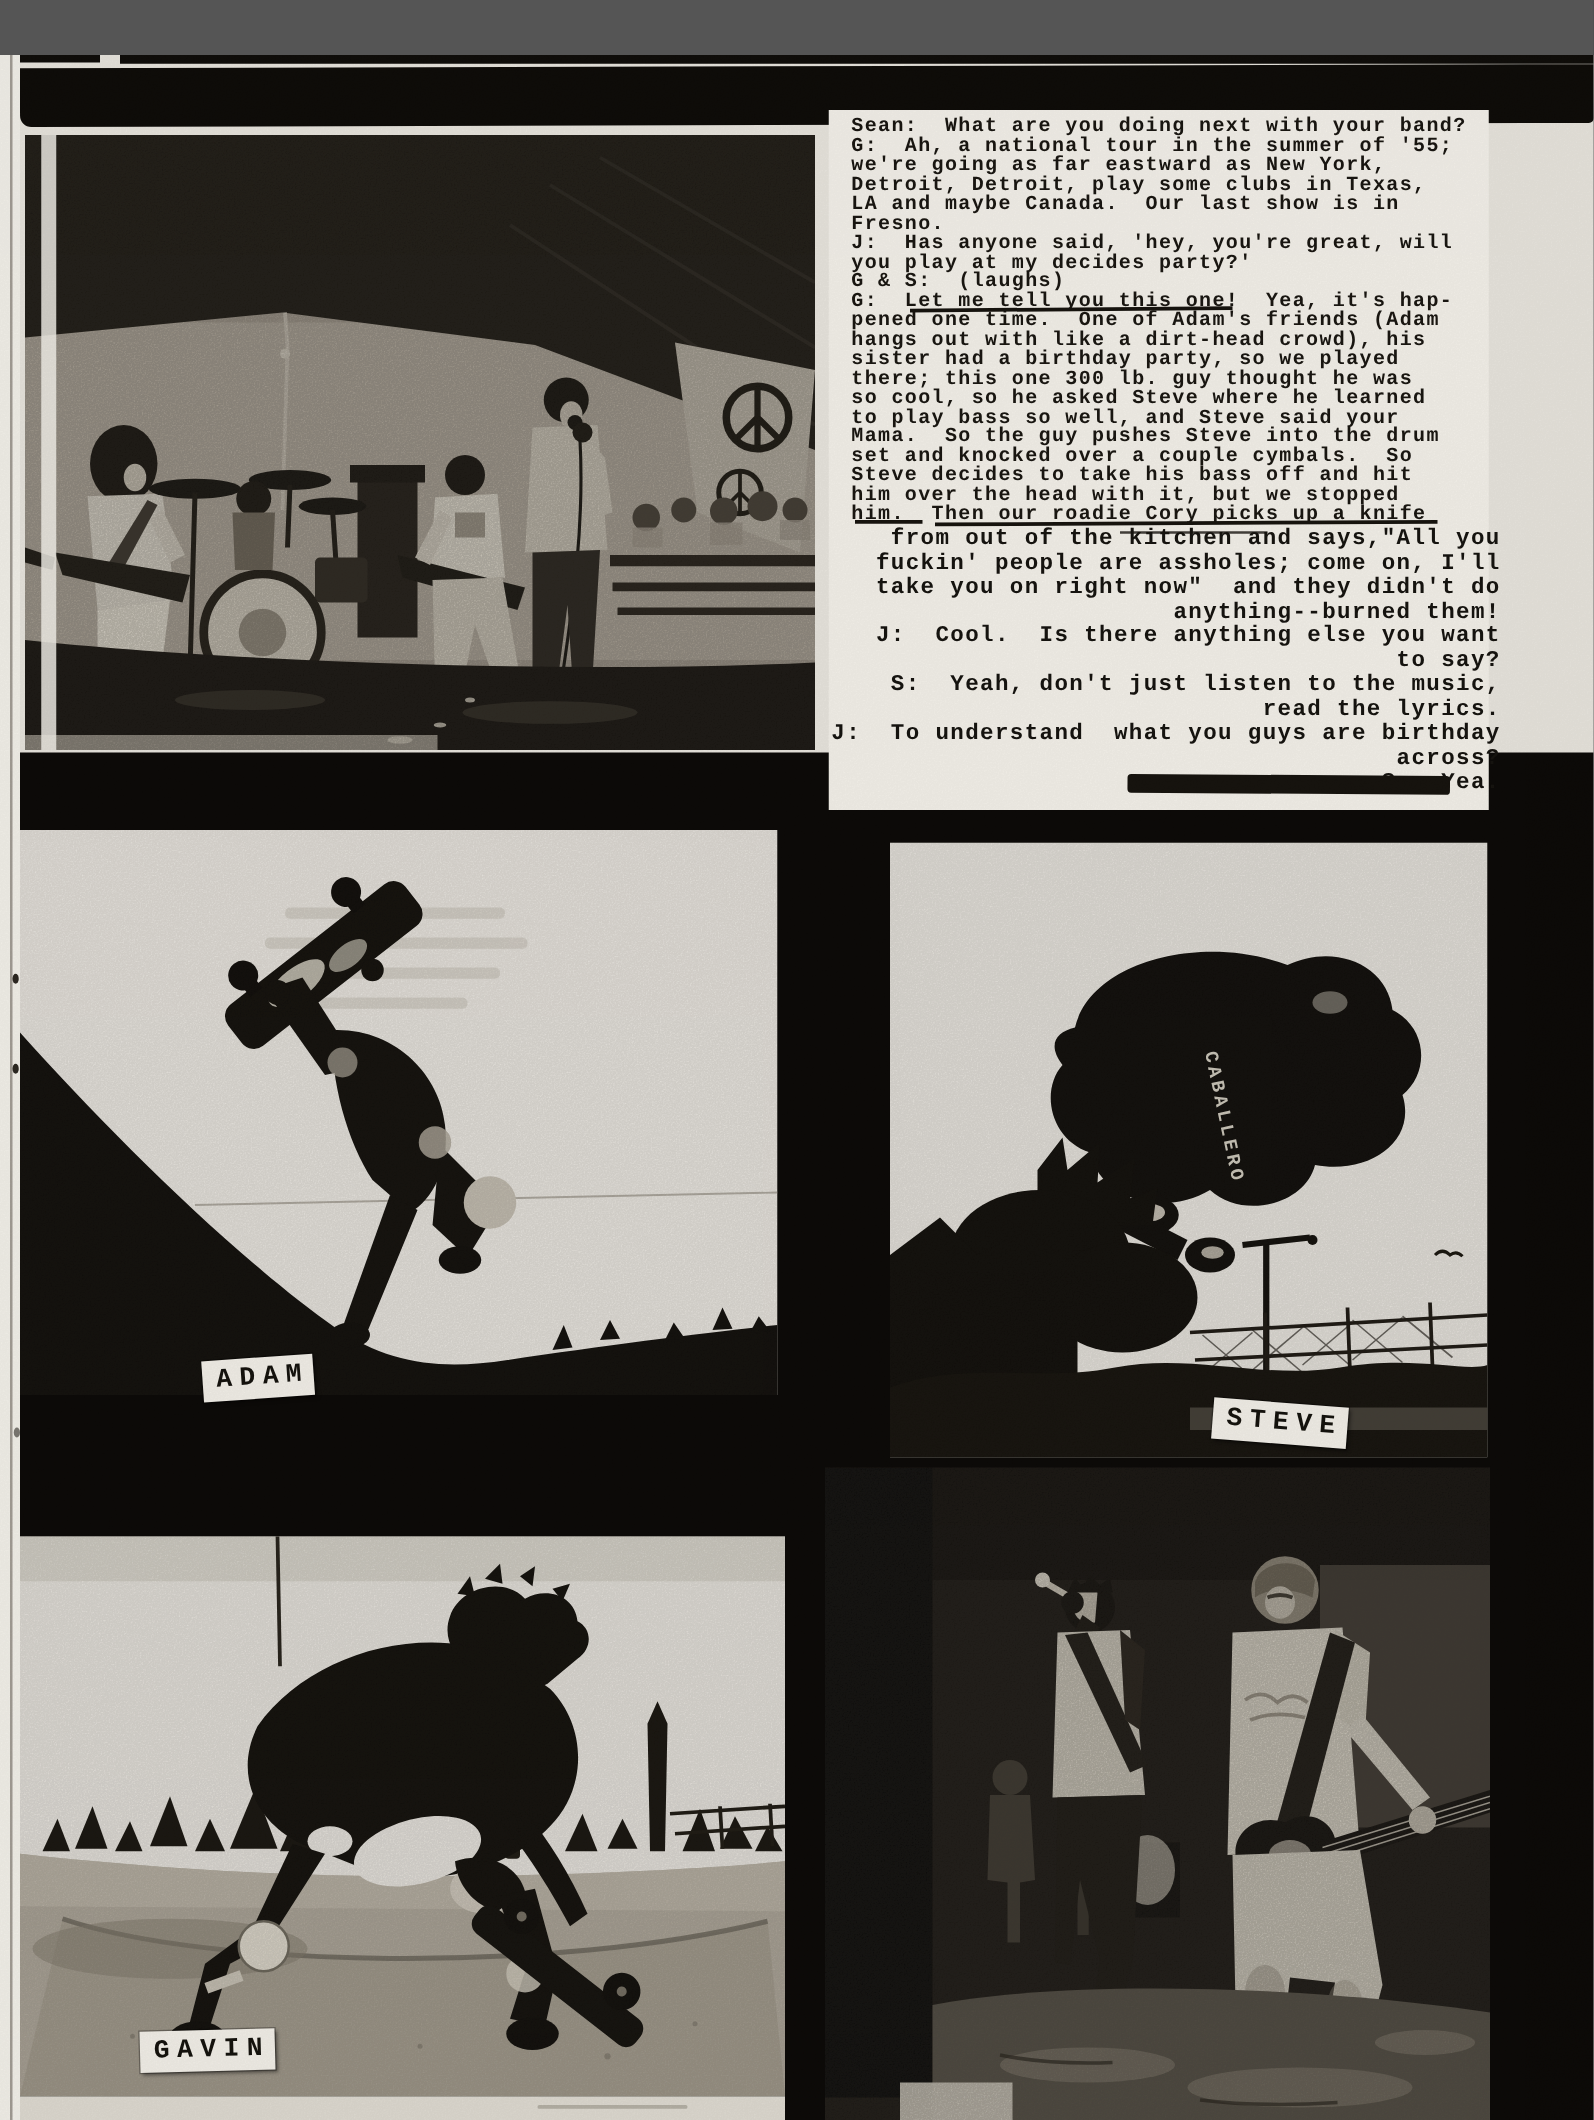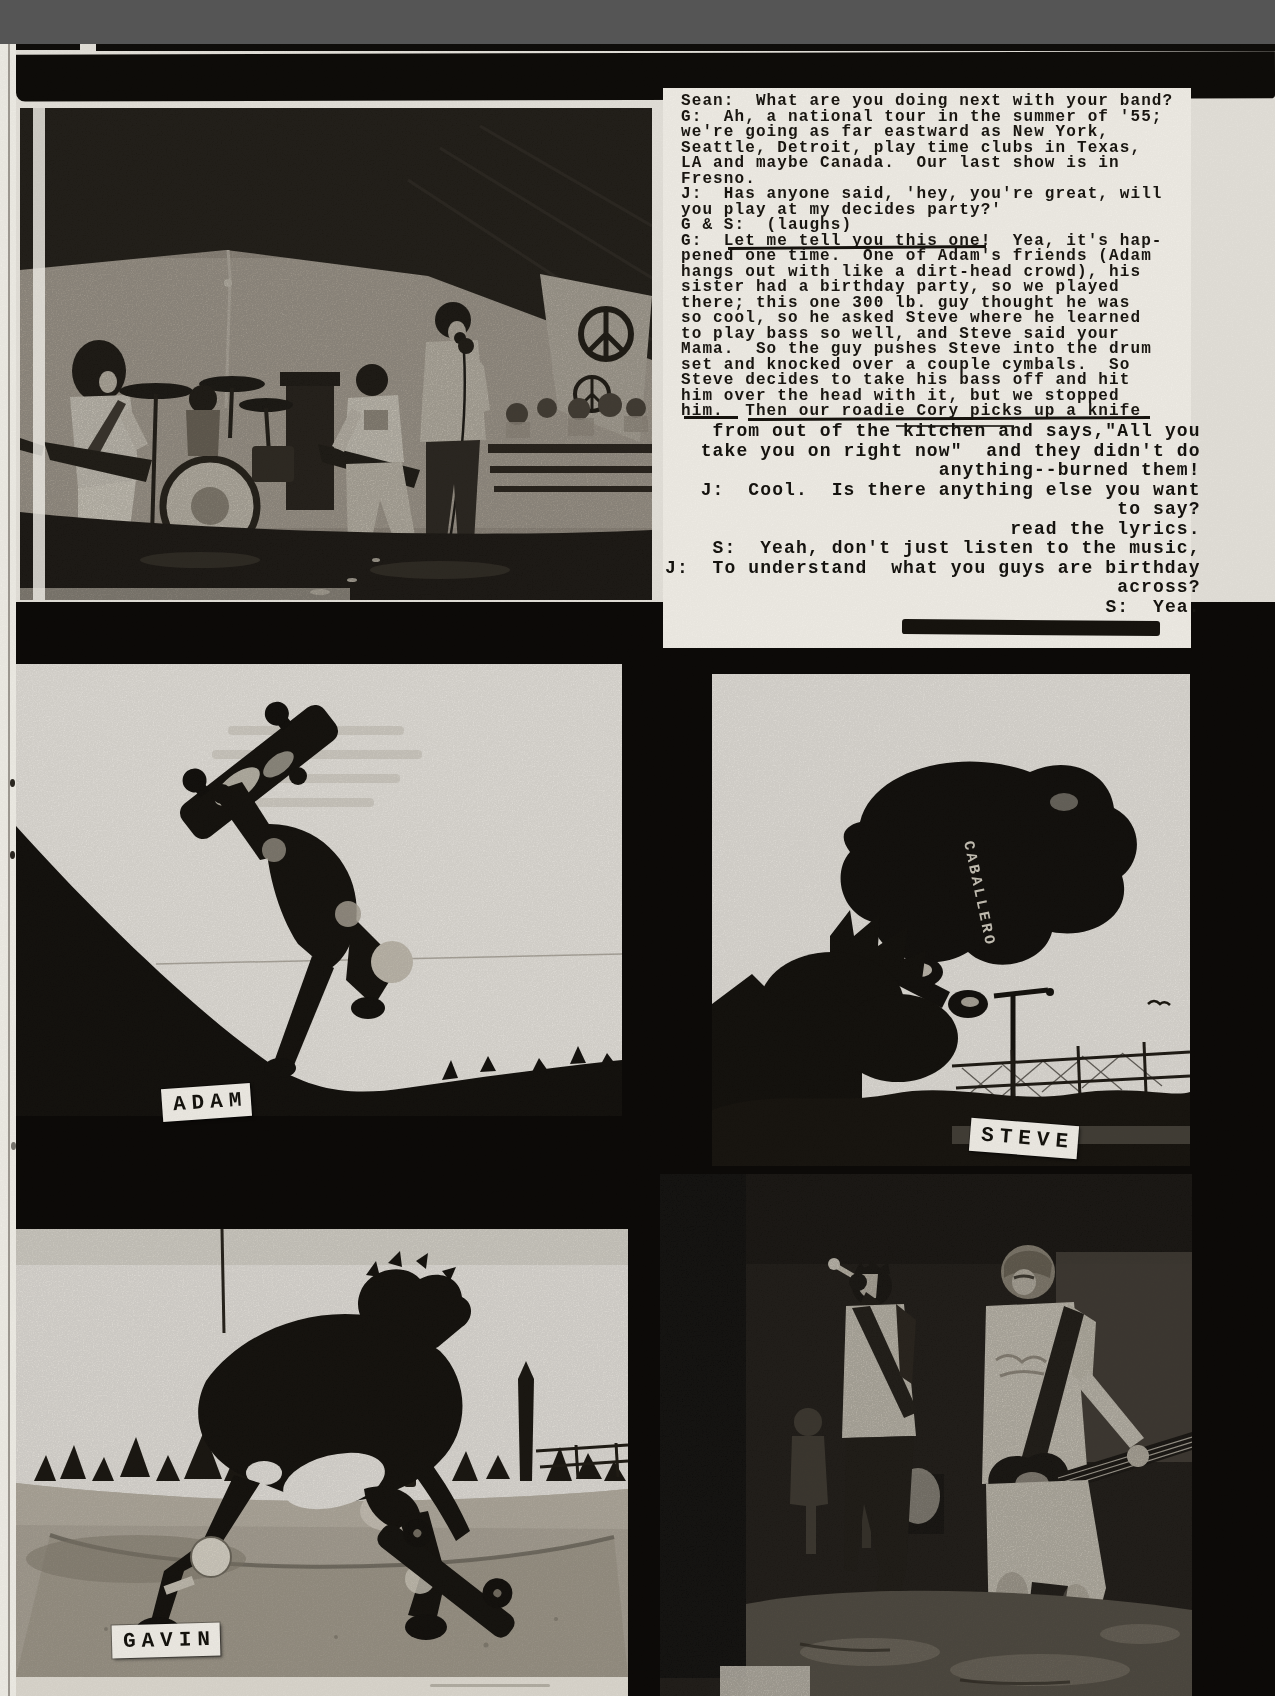"Seattle, Detroit, play time clubs" div.tl-small { text: Seattle, Detroit, play time -> Detroit, Detroit, play some }
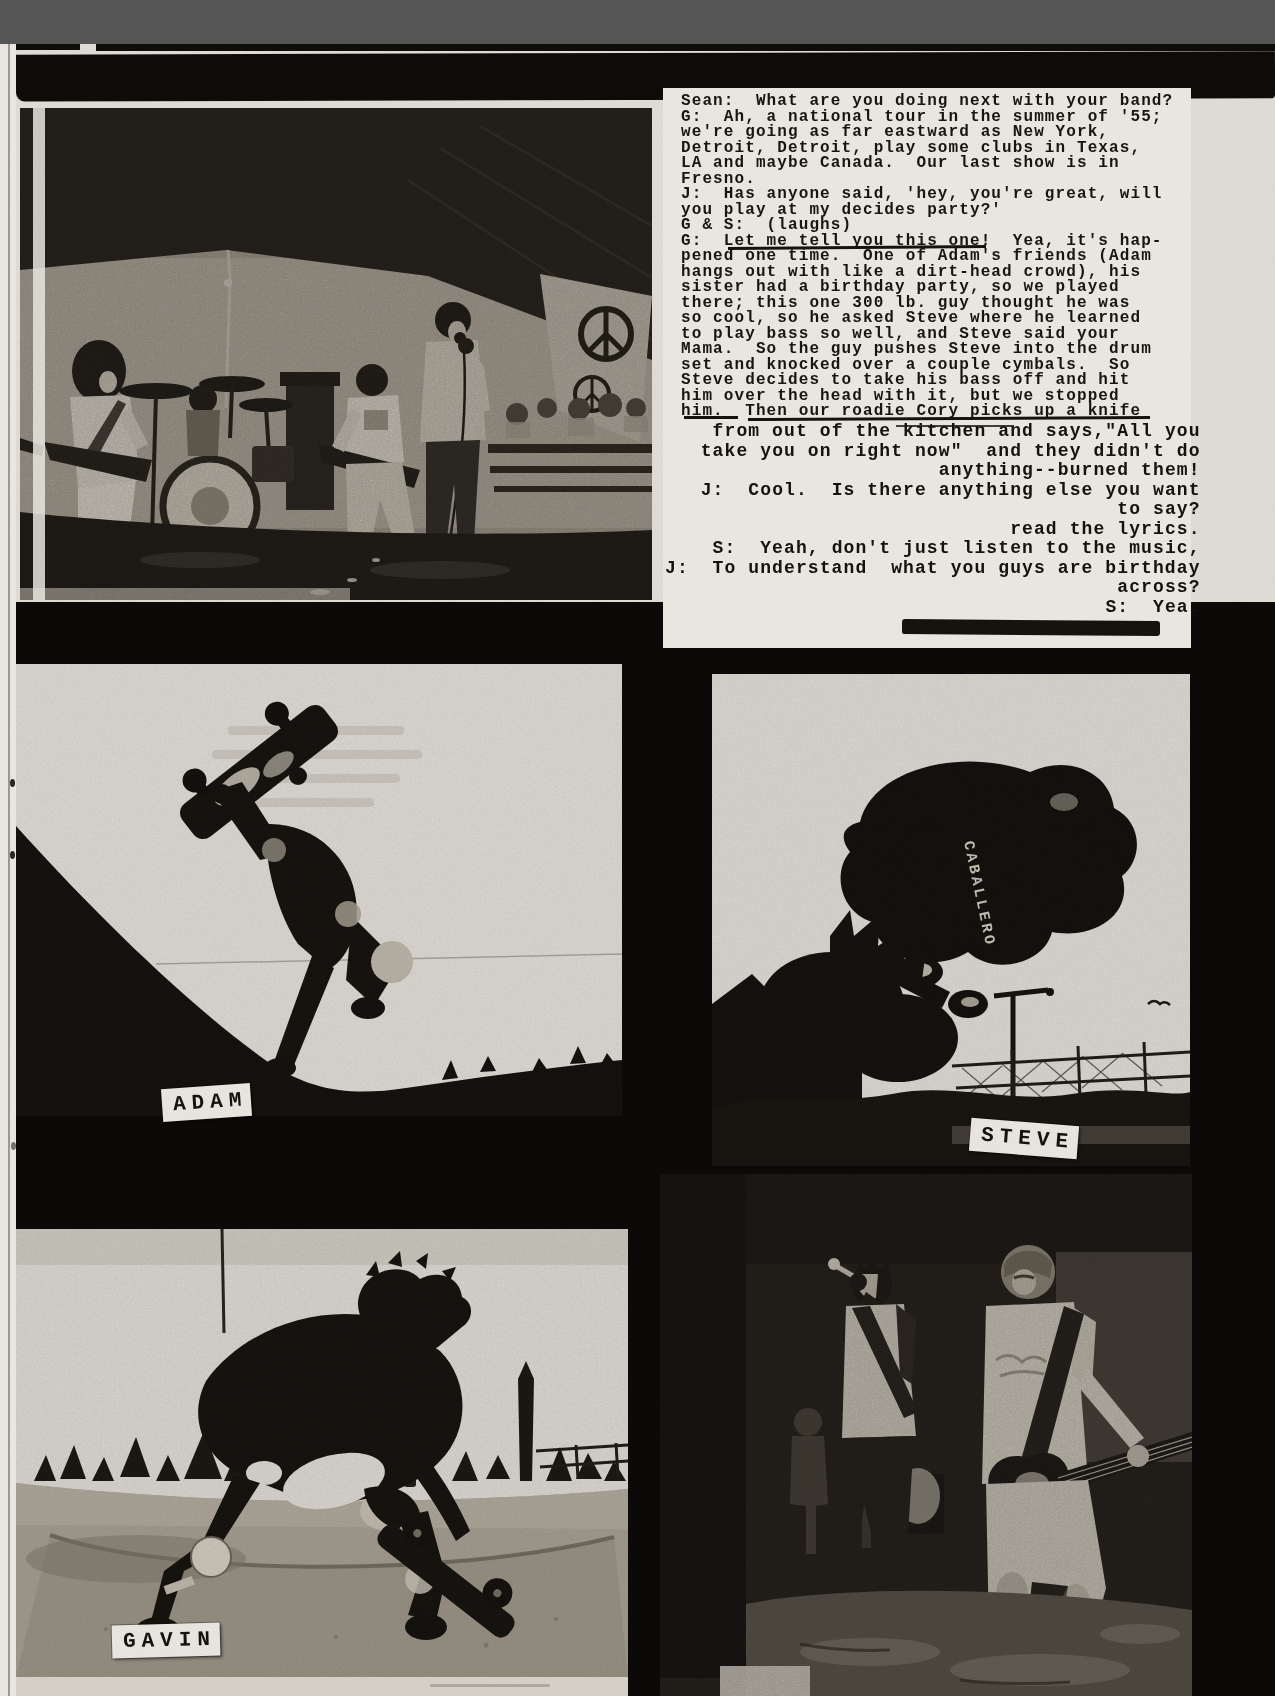"fuckin' people are assholes; come" div.tl-large { html: none -> <div>fuckin' people are assholes; come on, I'll</div> }
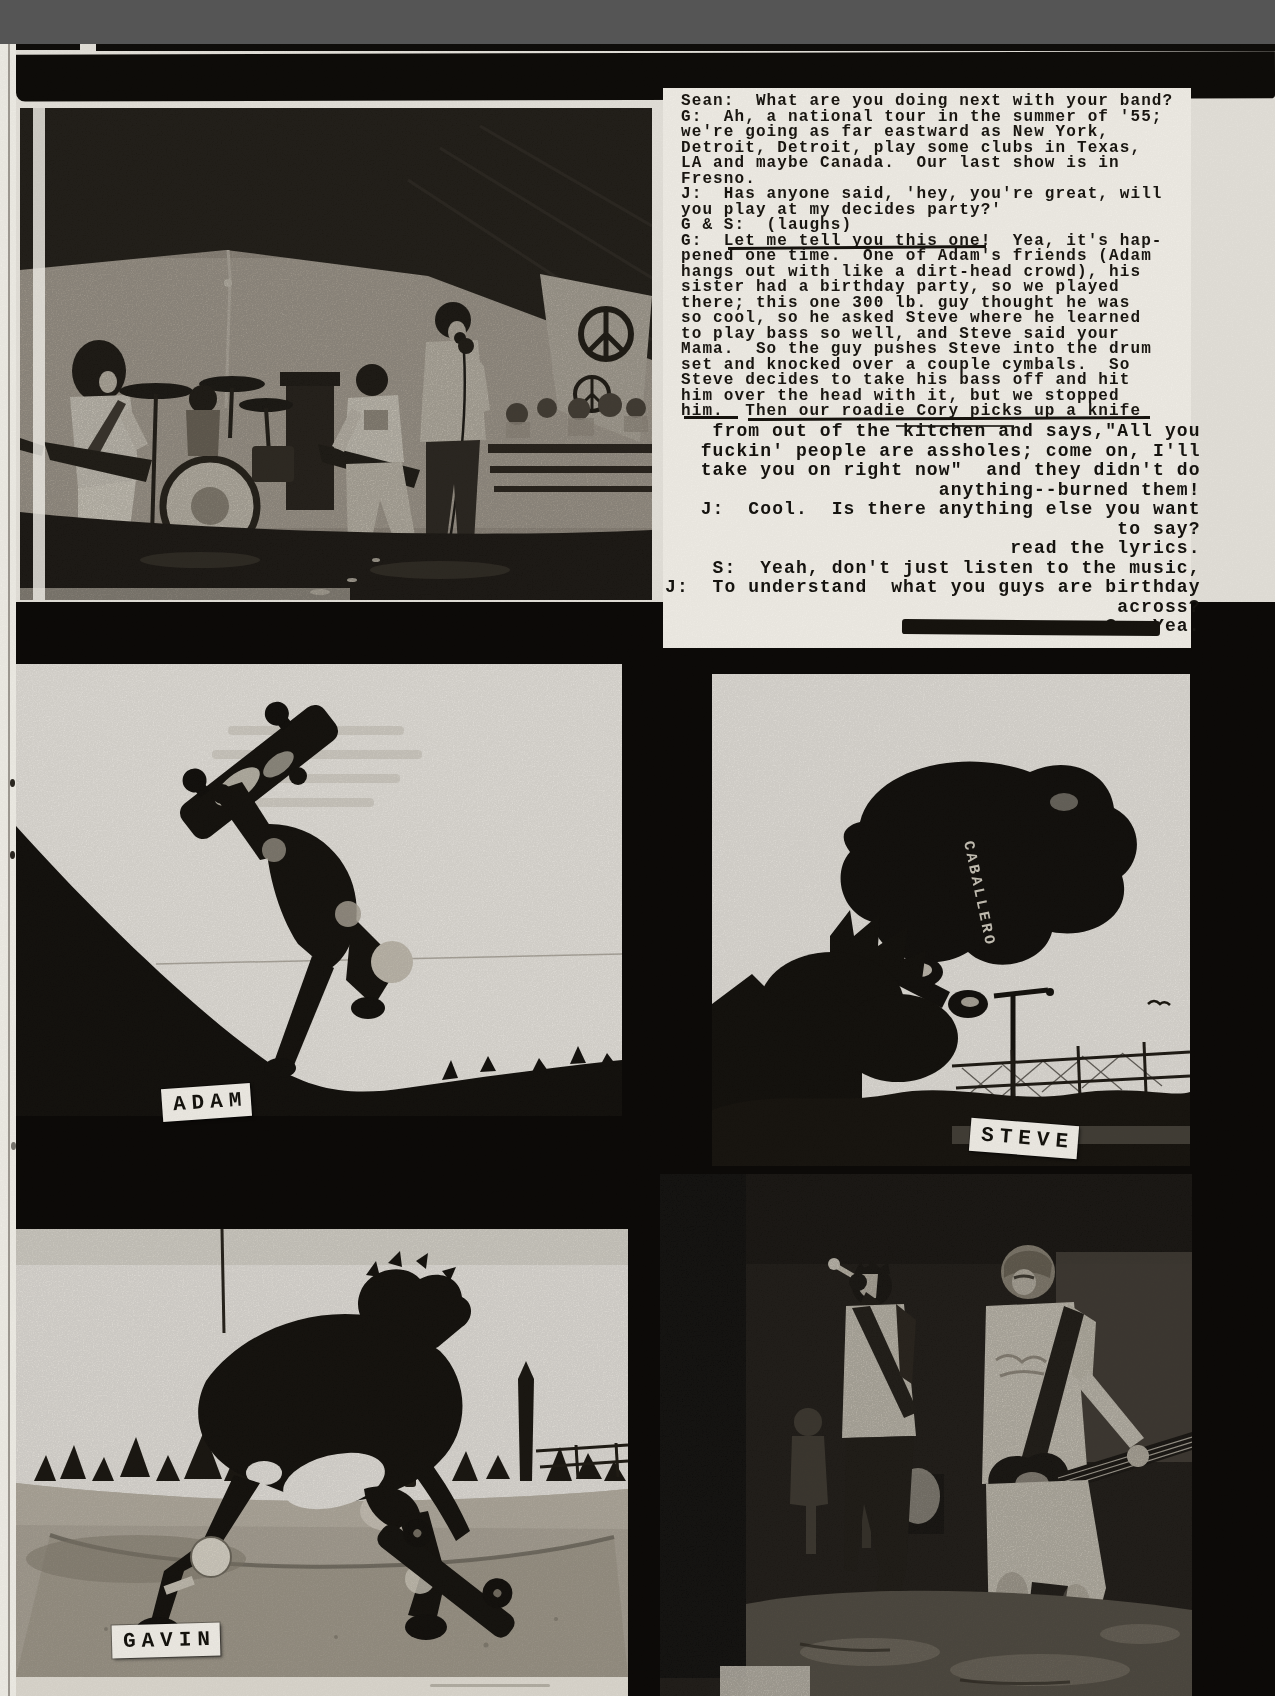"read the lyrics." div.tl-large { order: before "S: Yeah, don't just listen" -> after "S: Yeah, don't just listen" }
